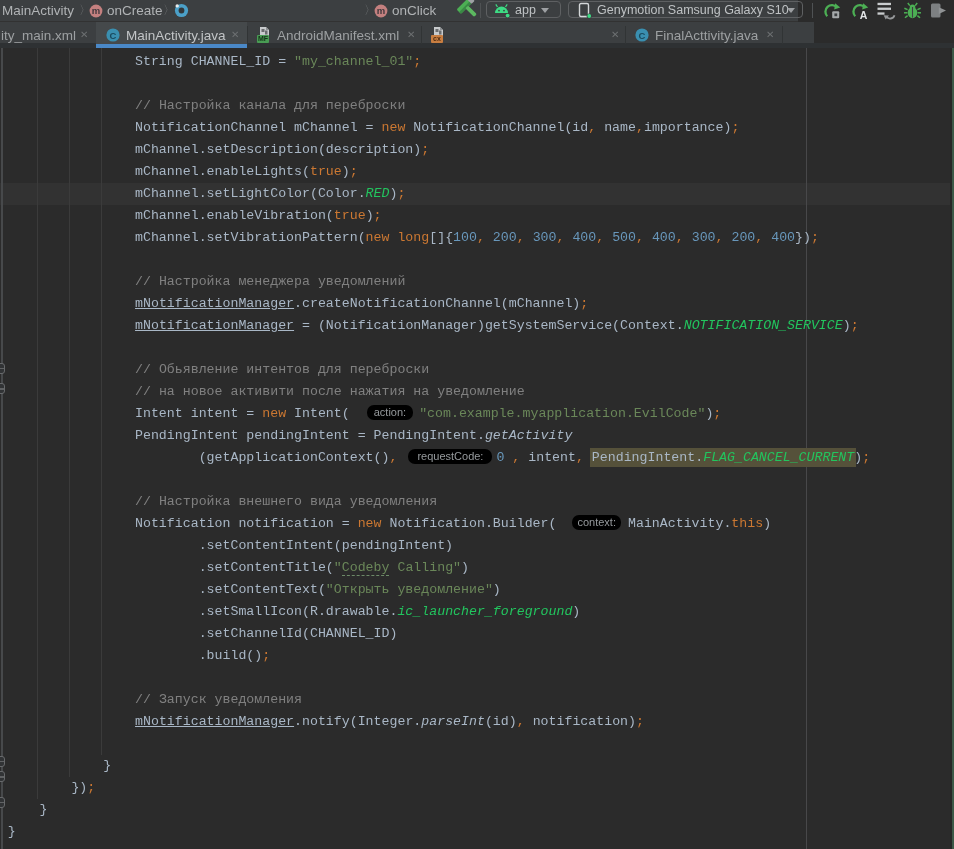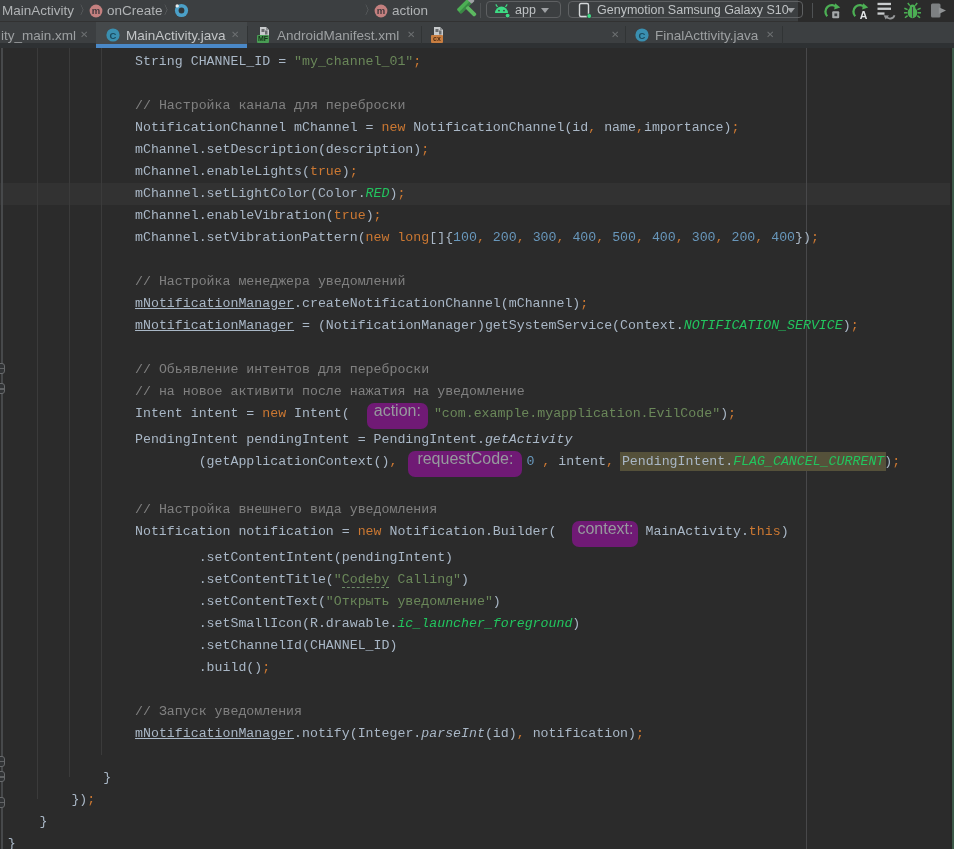"action" span.bc { text: action -> onClick }
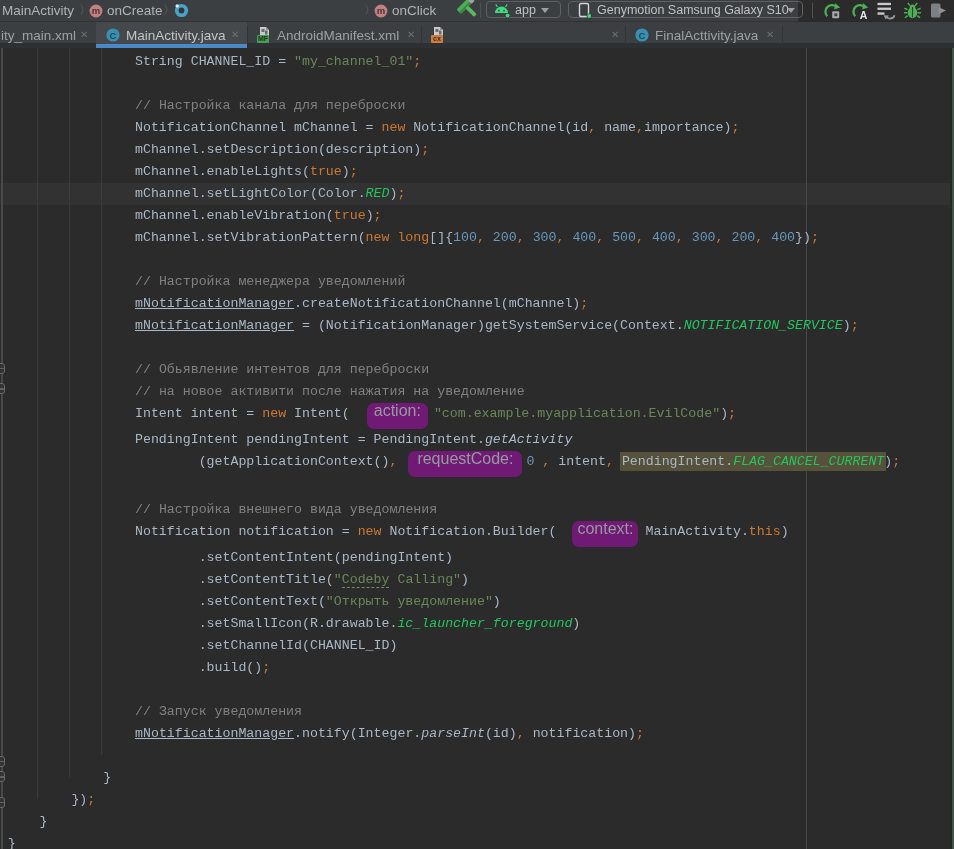"ity_main.xml" #tabbar { width: 954px -> 814px }
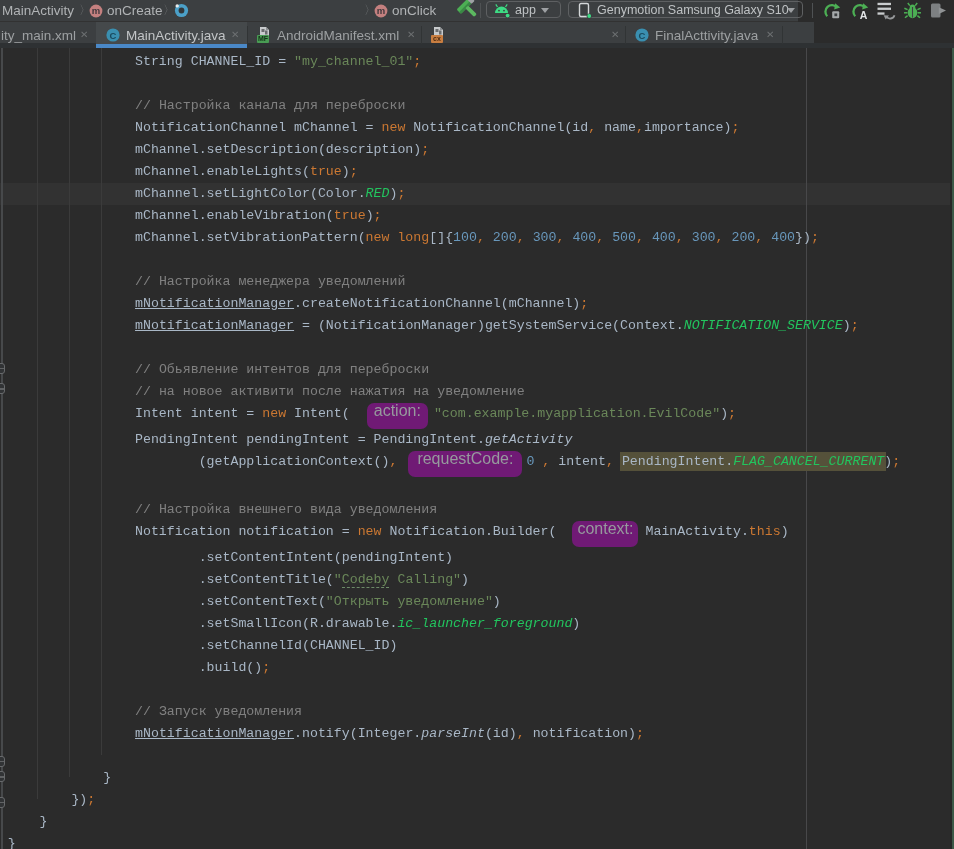"action:" .chip { background: #701a75 -> #000000; font-size: 16px -> 11px; height: 26px -> 15px }
